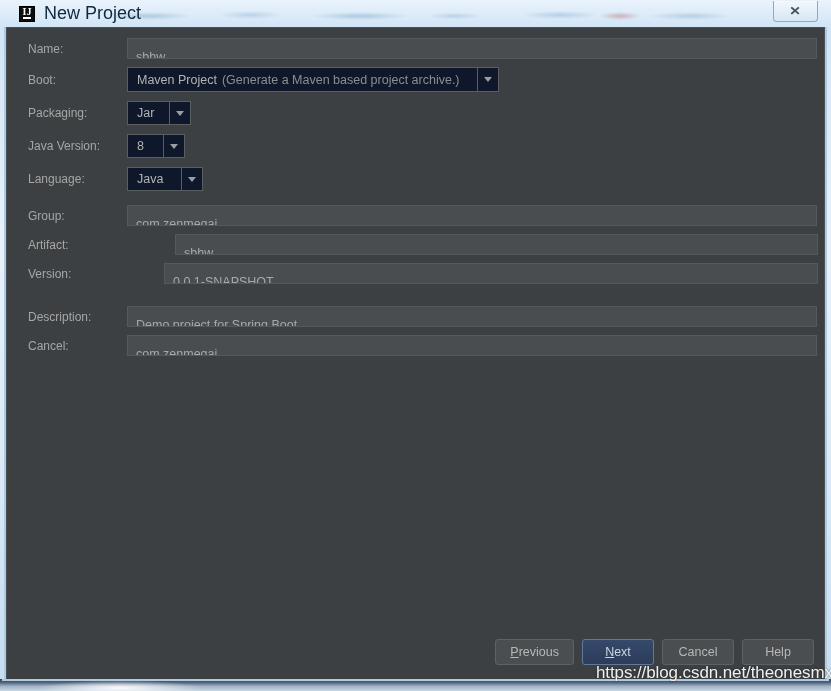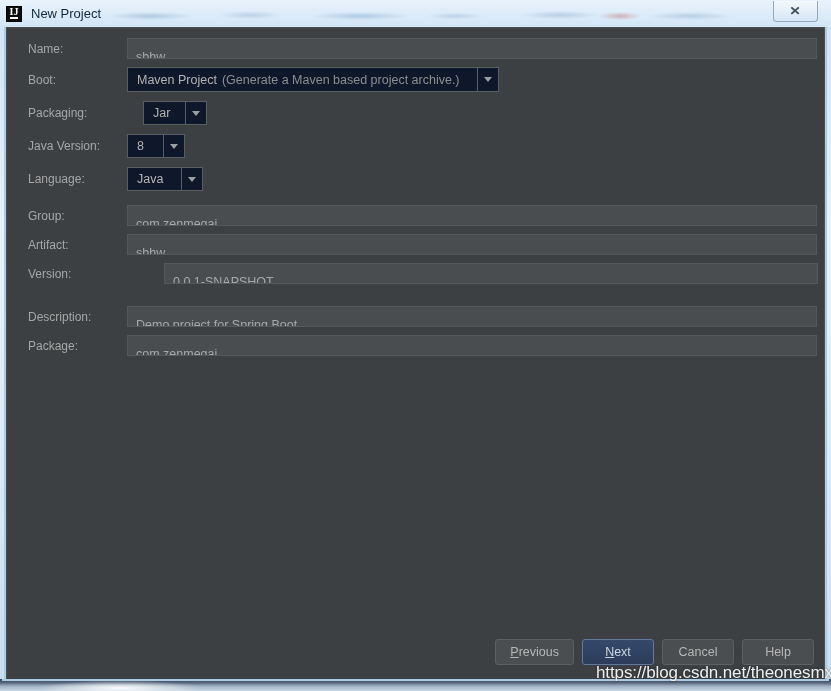"IJ" .titlebar { padding-left: 6px -> 19px }
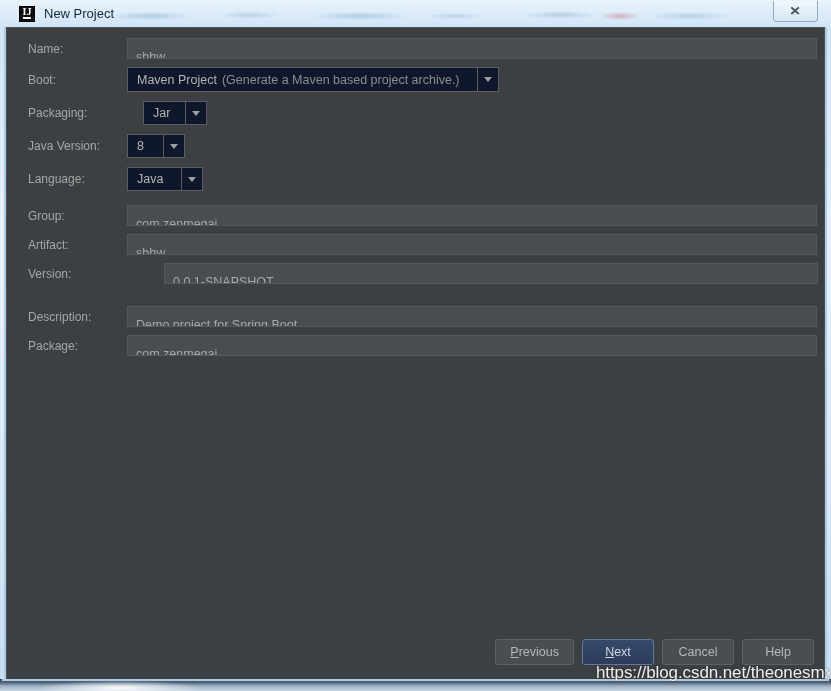"New Project" .title-text { font-size: 13px -> 18px }
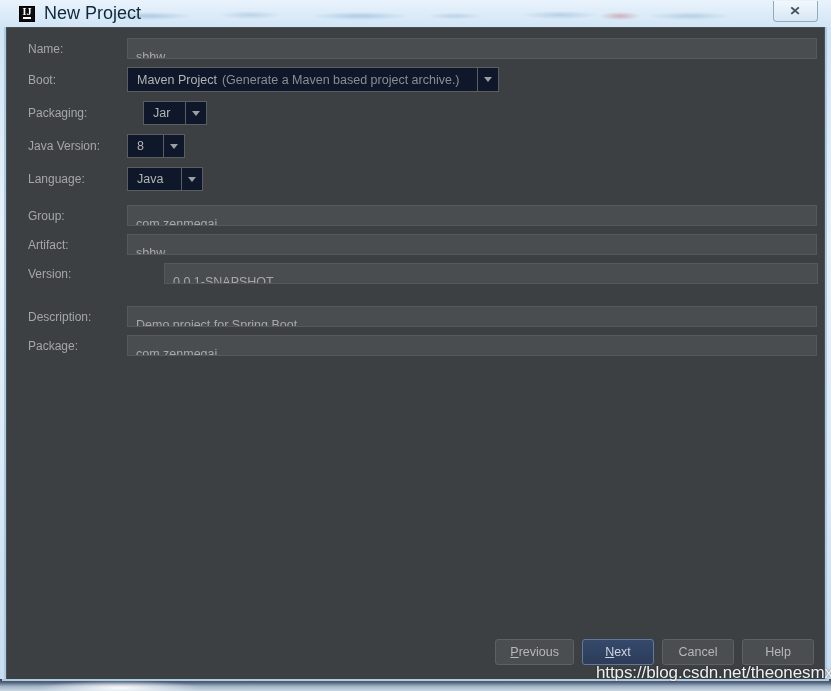"Packaging:" div.row { gap: 16px -> none }
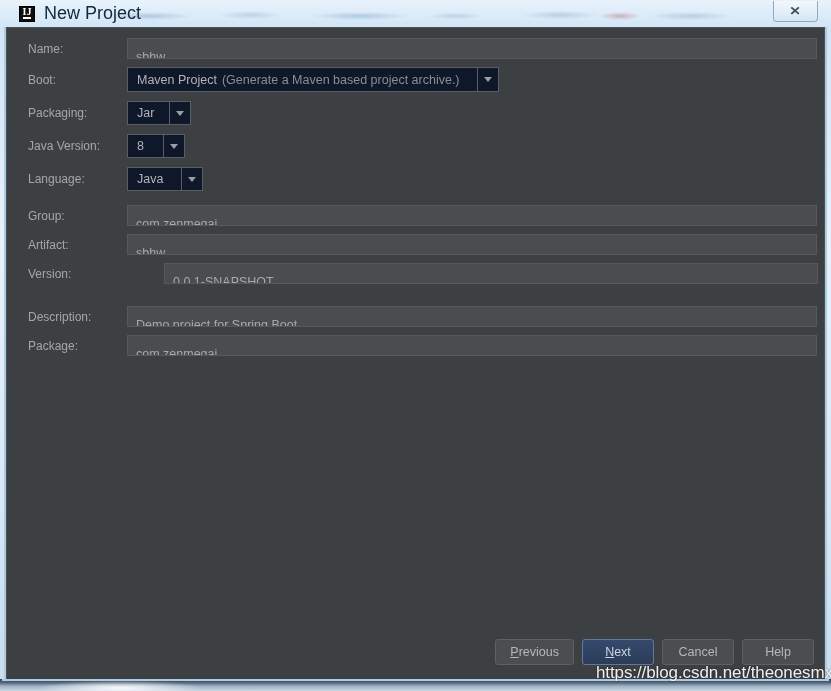"Artifact:" div.row { gap: none -> 48px }
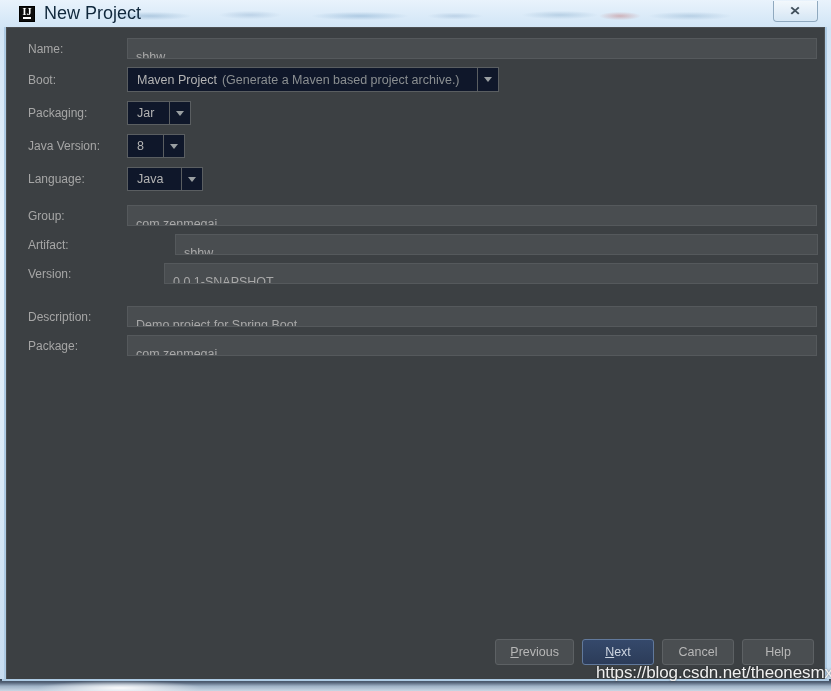"Package:" div.label { text: Package -> Cancel }
